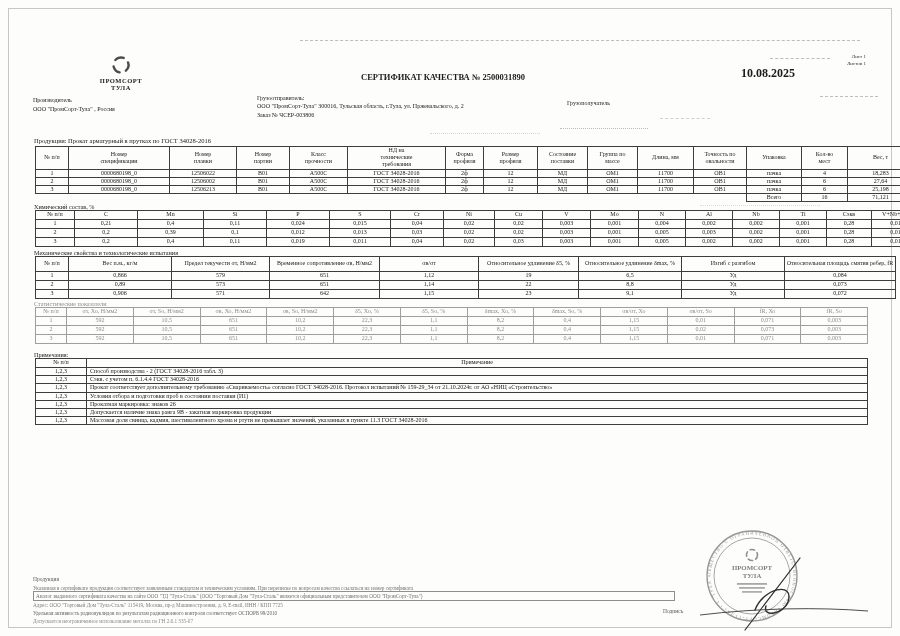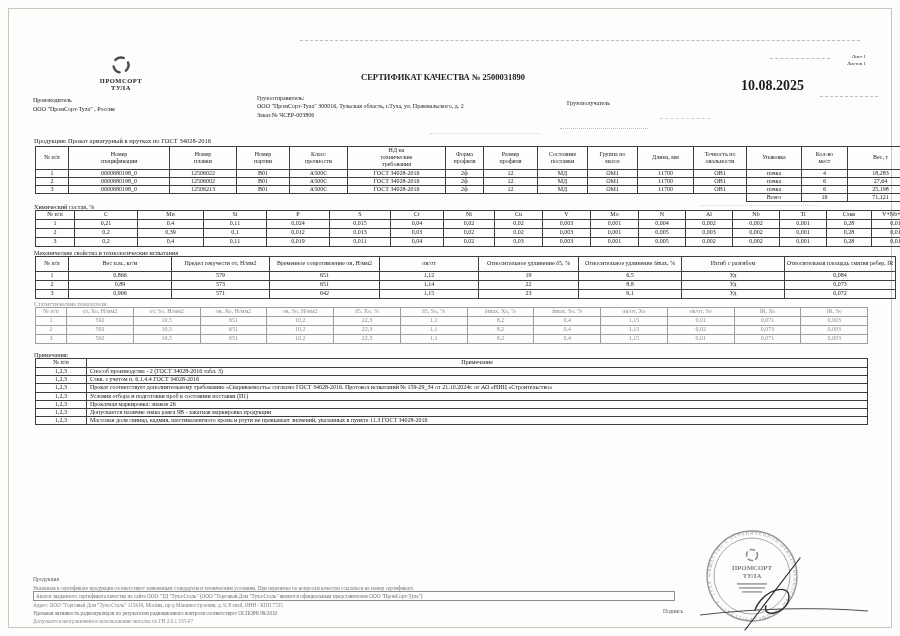"10.08.2025" .date { font-size: 14px -> 12px; top: 78px -> 66px }
